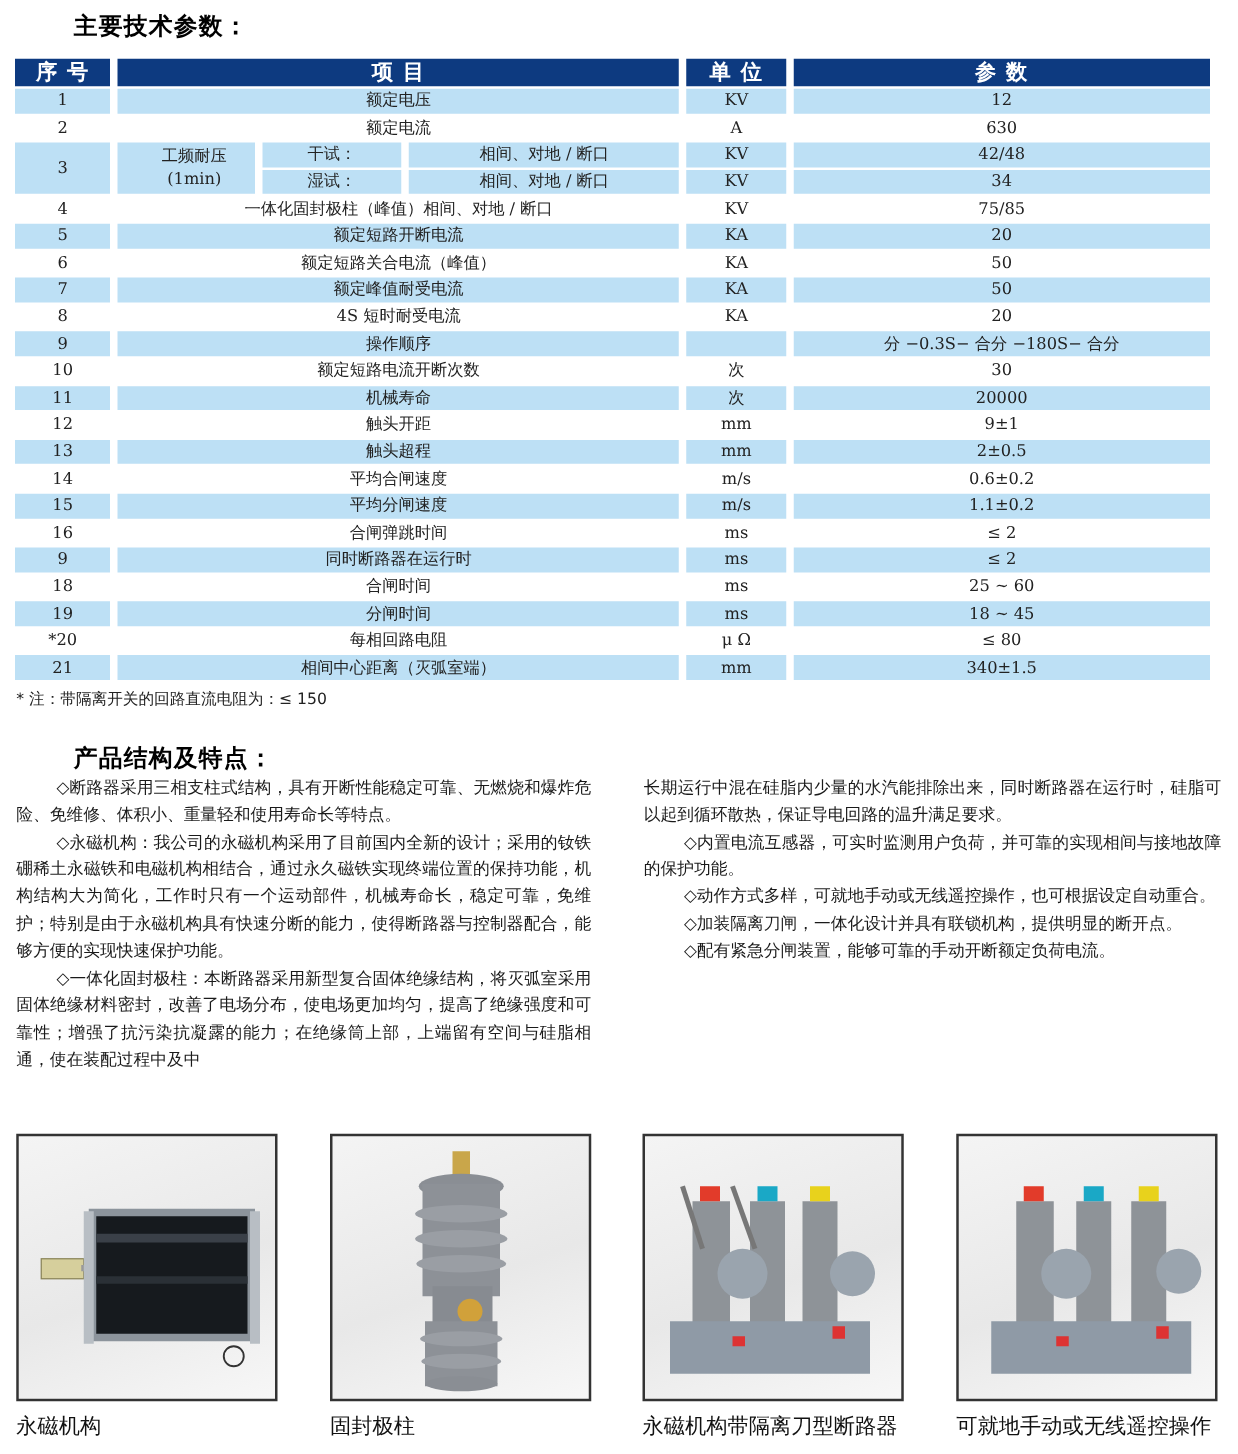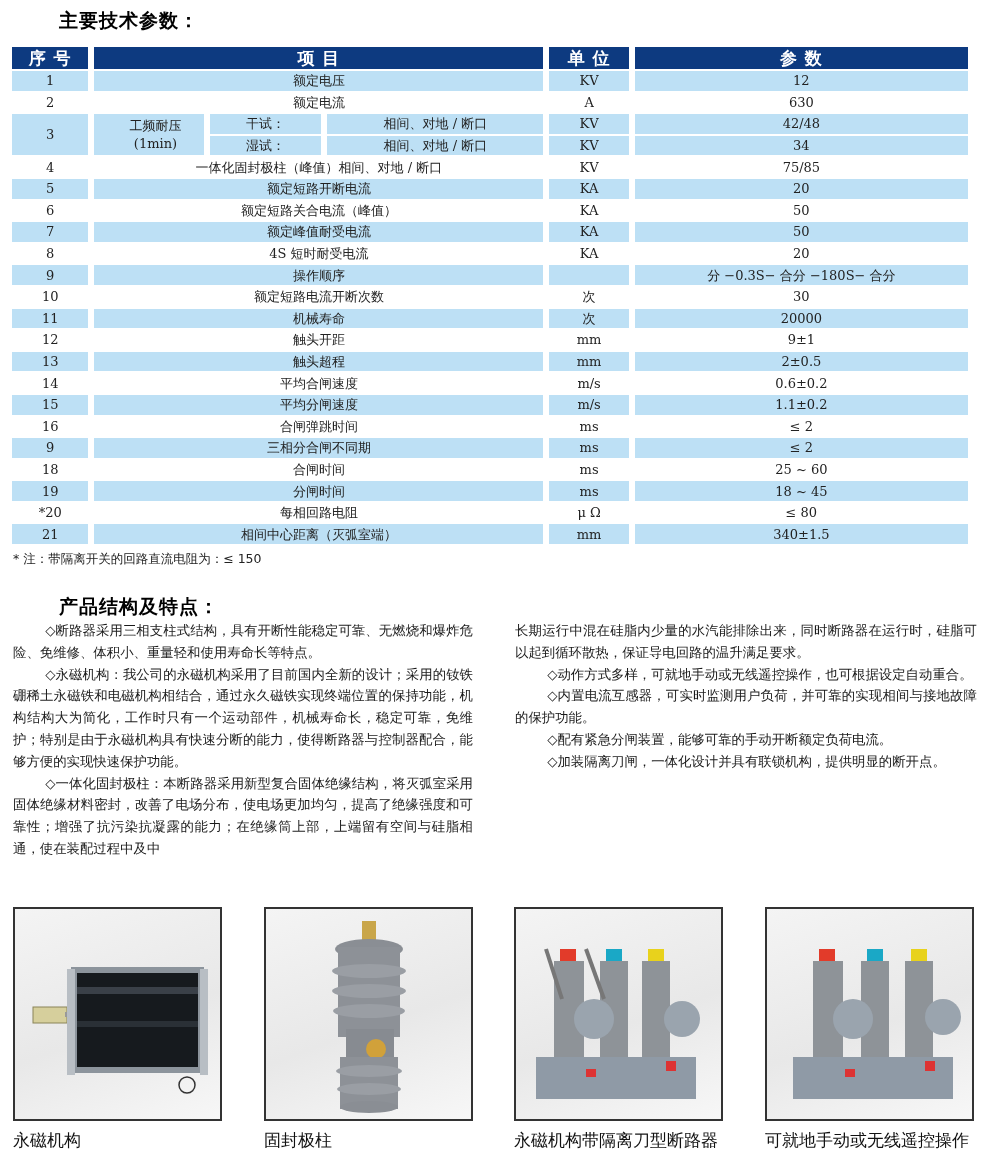"三相分合闸不同期" td { text: 三相分合闸不同期 -> 同时断路器在运行时 }
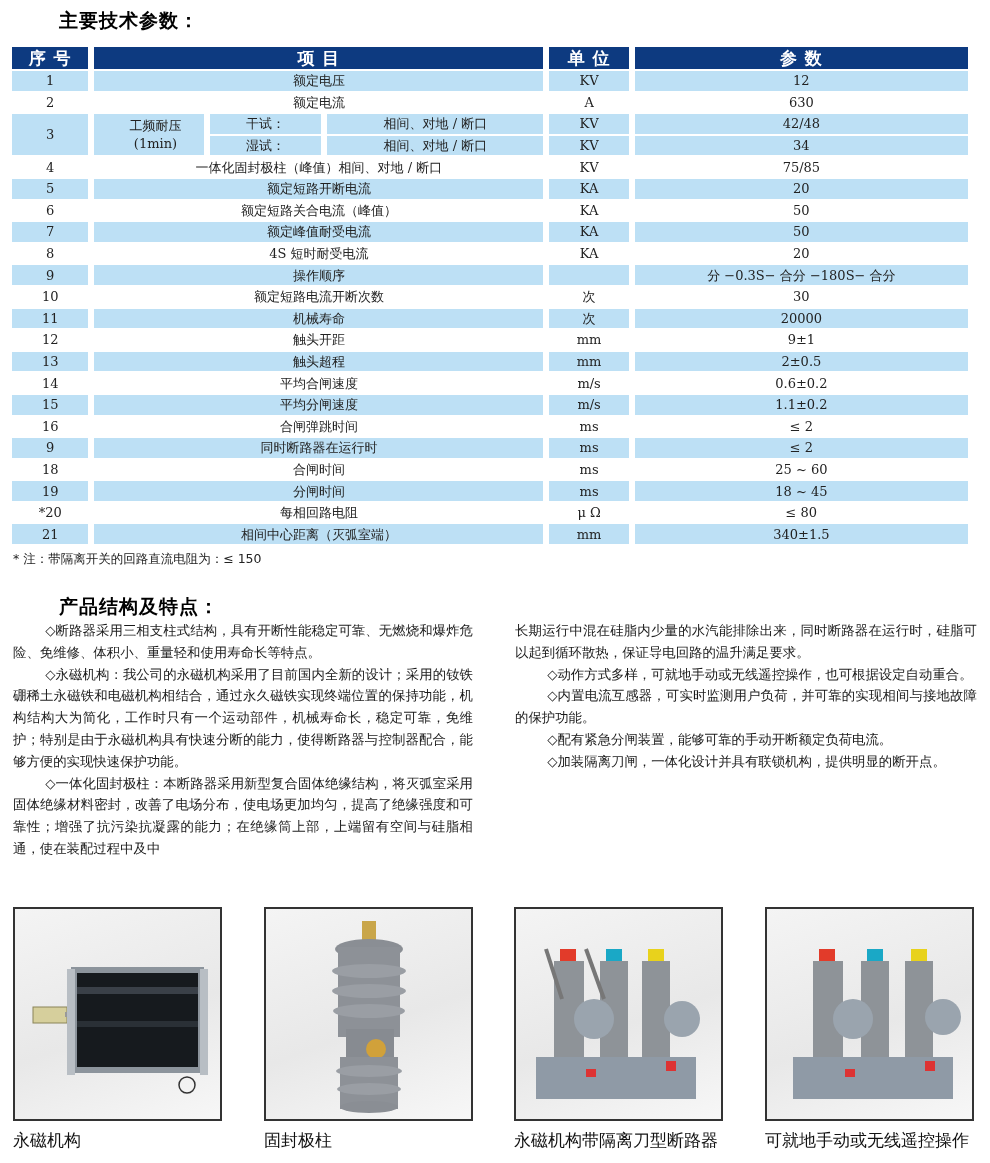"◇动作方式多样，可就地手动或无线遥控操作，也可根据设定自动重合。" p { order: before "◇内置电流互感器，可实时监测用户负荷，并可靠的实现相间与接地故障的保护功能。" -> after "◇内置电流互感器，可实时监测用户负荷，并可靠的实现相间与接地故障的保护功能。" }
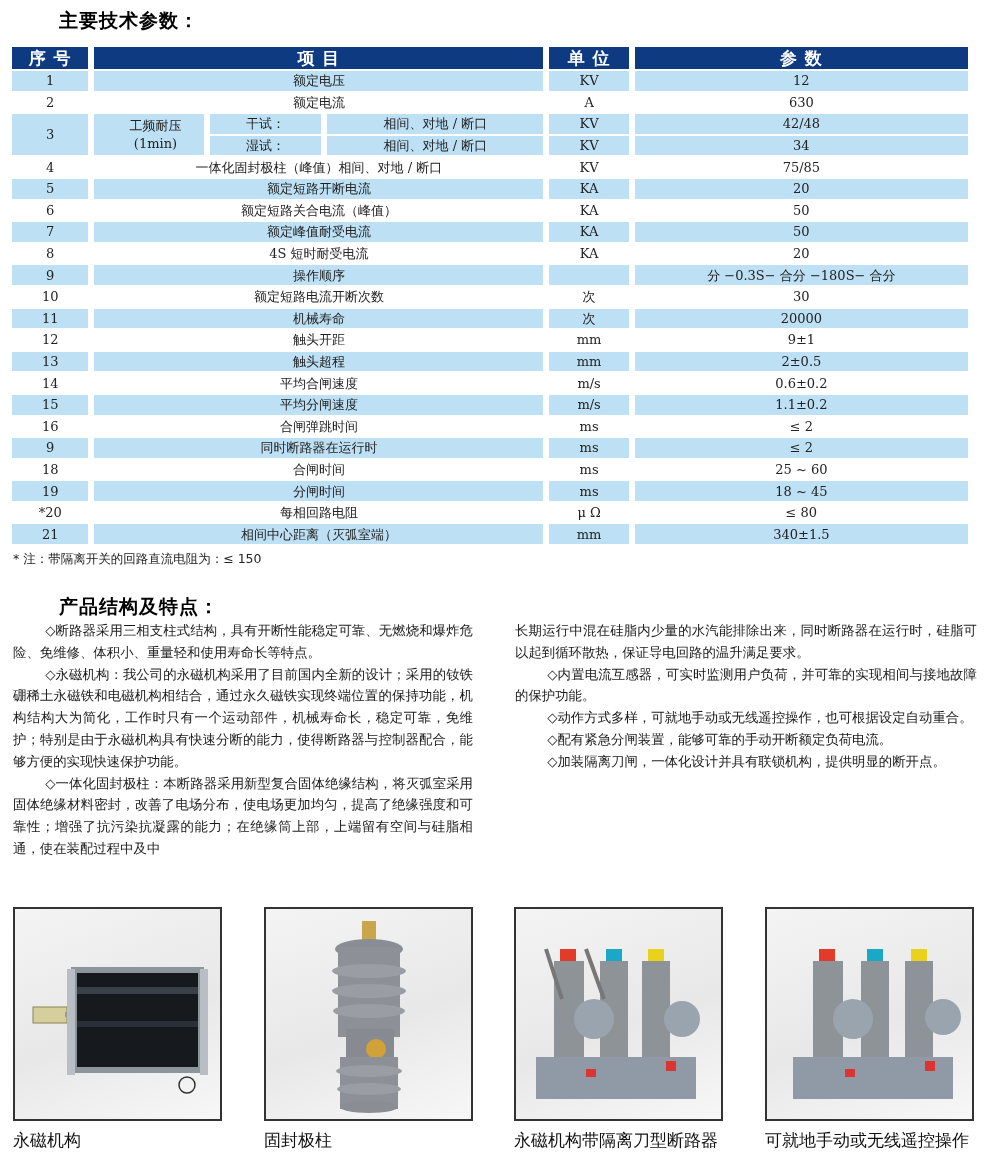"◇配有紧急分闸装置，能够可靠的手动开断额定负荷电流。" p { order: before "◇加装隔离刀闸，一体化设计并具有联锁机构，提供明显的断开点。" -> after "◇加装隔离刀闸，一体化设计并具有联锁机构，提供明显的断开点。" }
